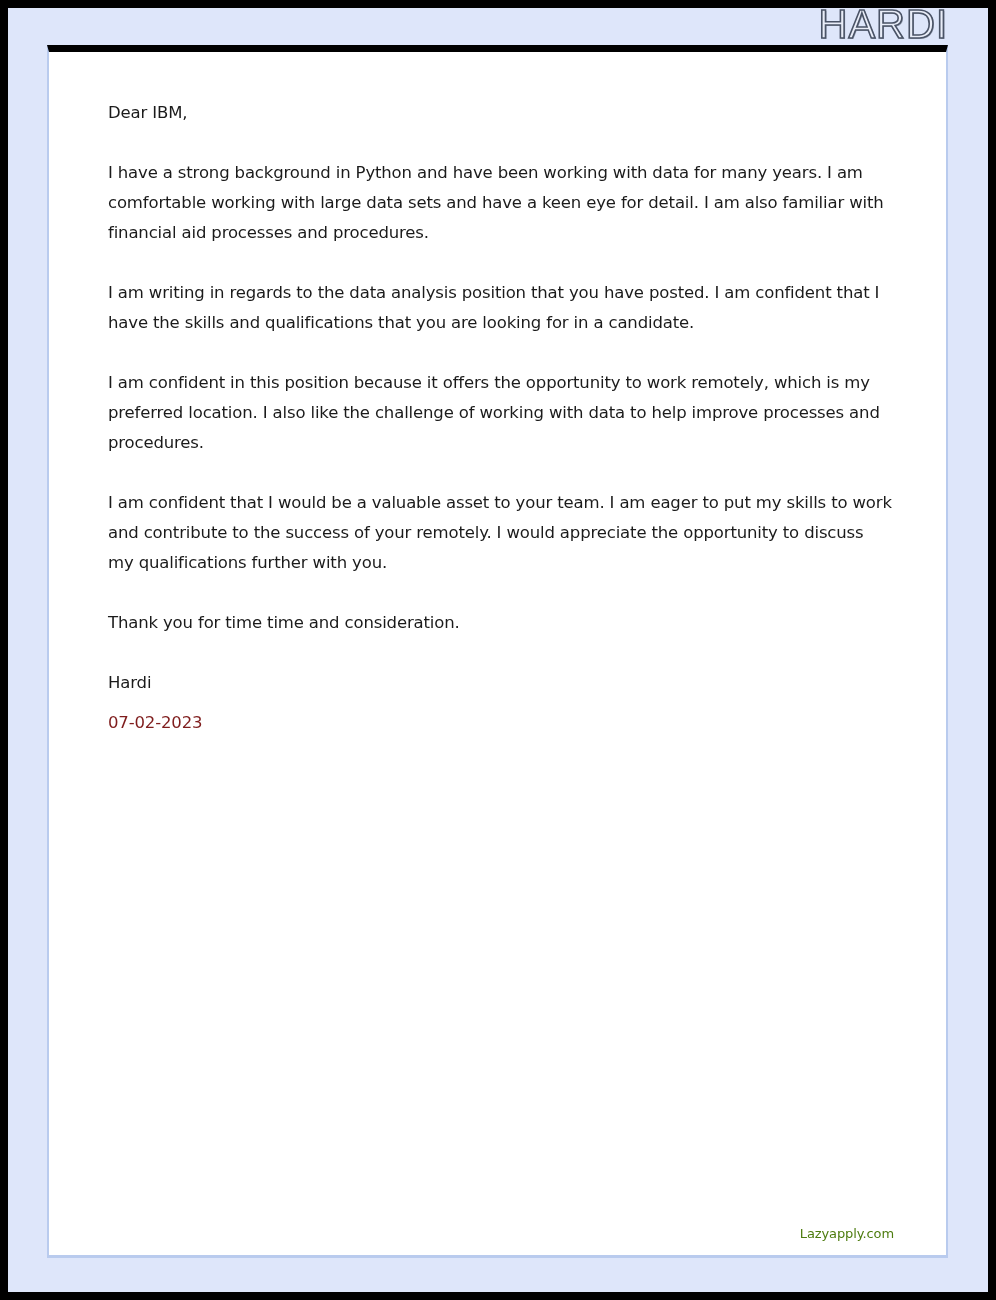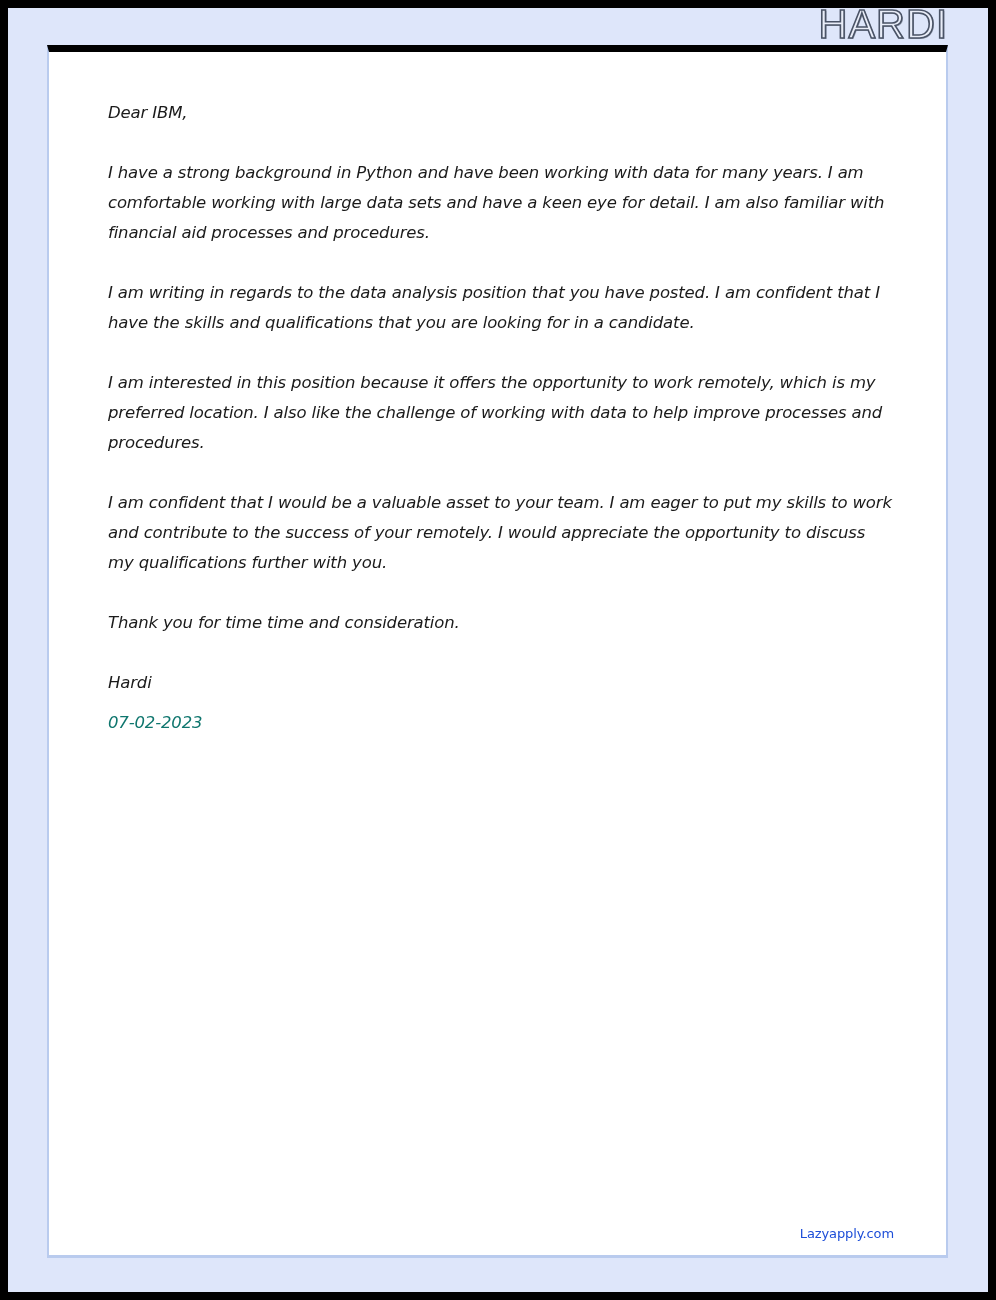"Dear IBM," .letter-body { font-style: italic -> none }
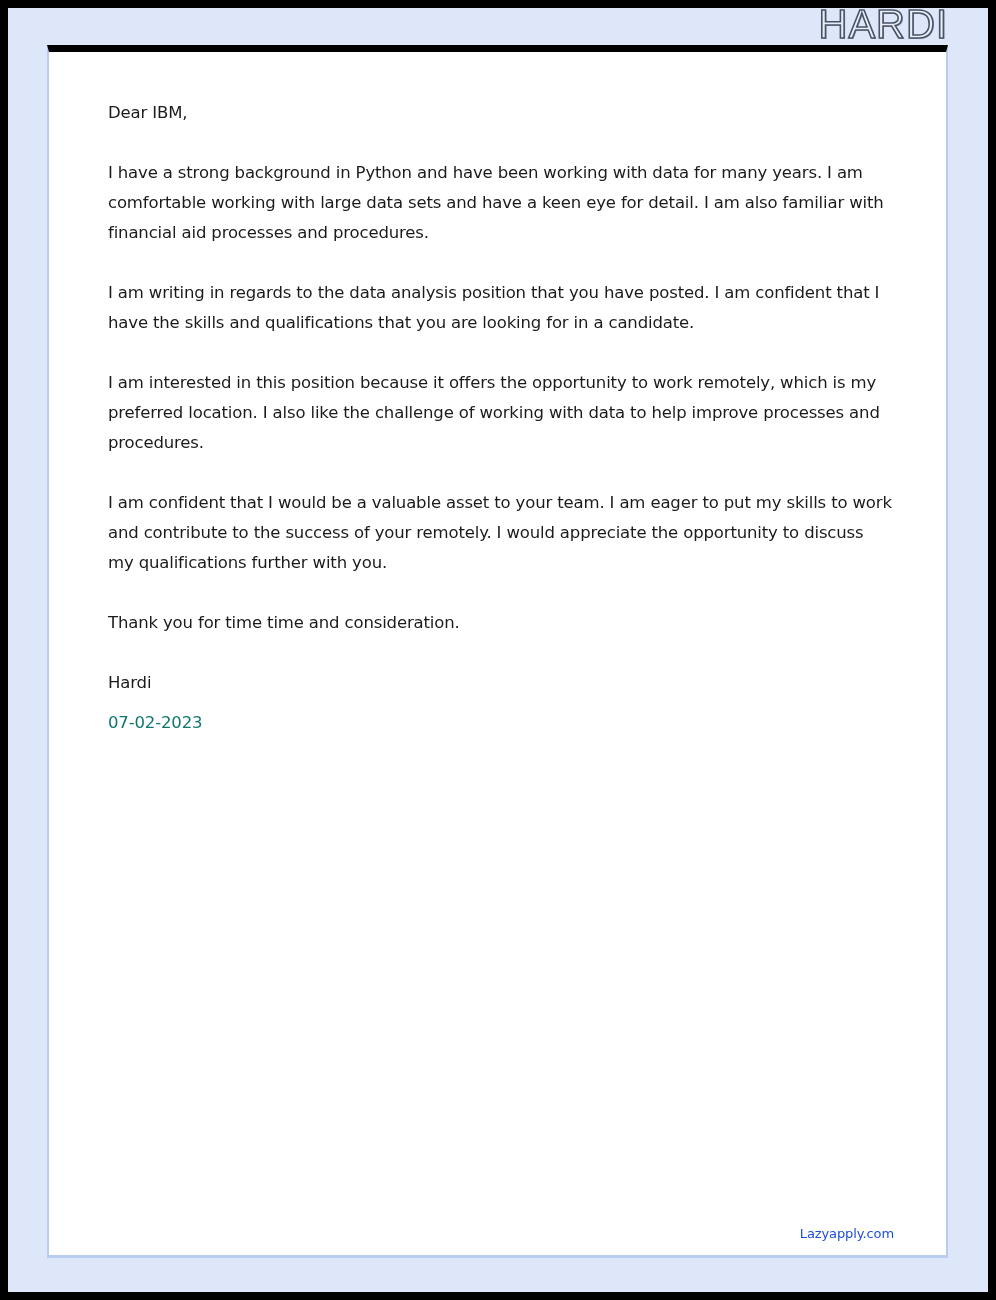"I am interested in this" p { text: interested -> confident }
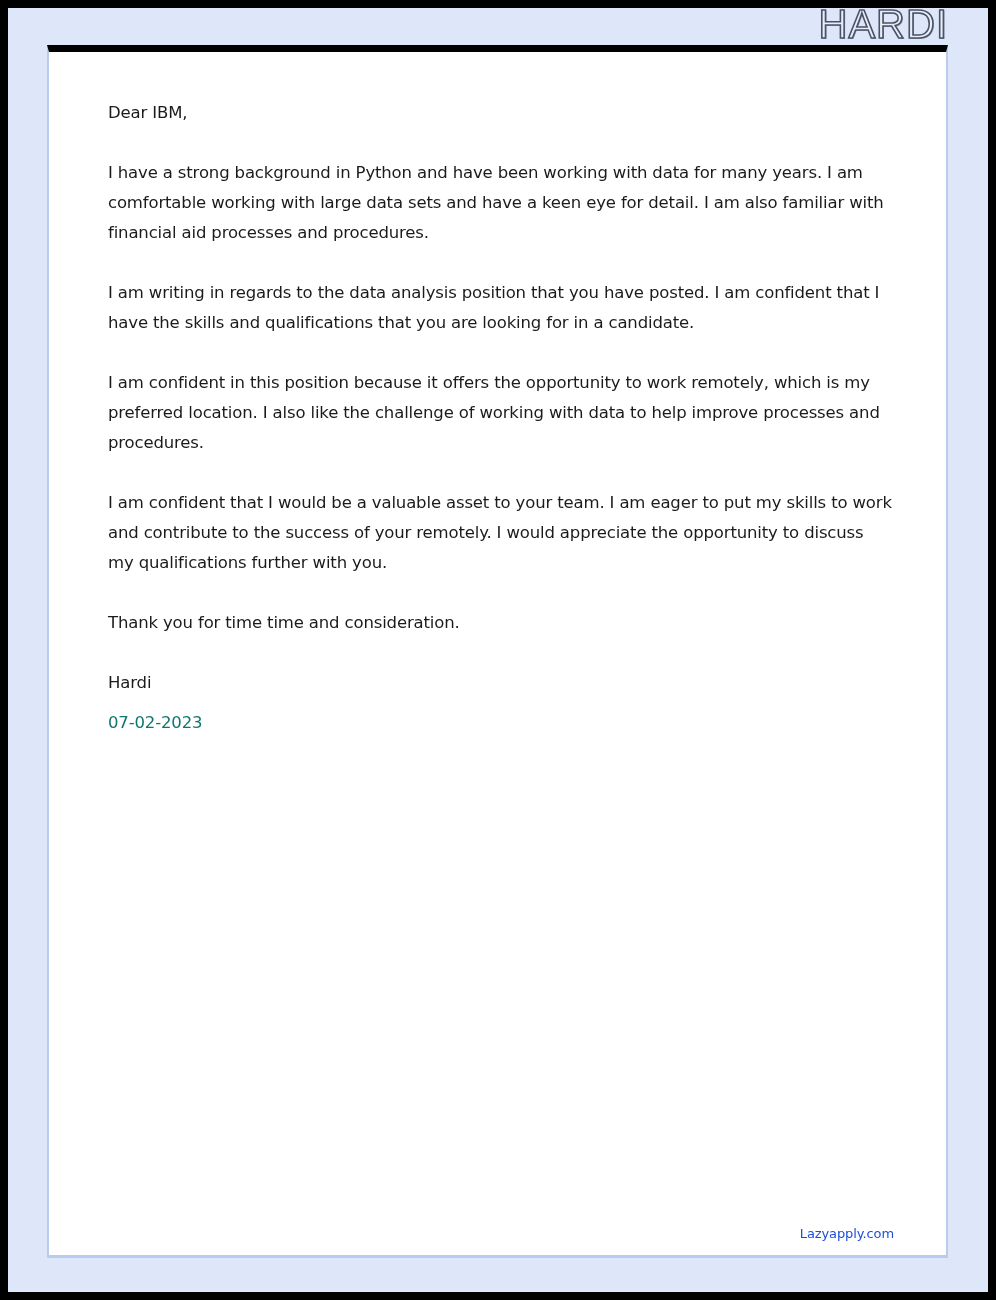"07-02-2023" .letter-date { color: #0f766e -> #7f1d1d }
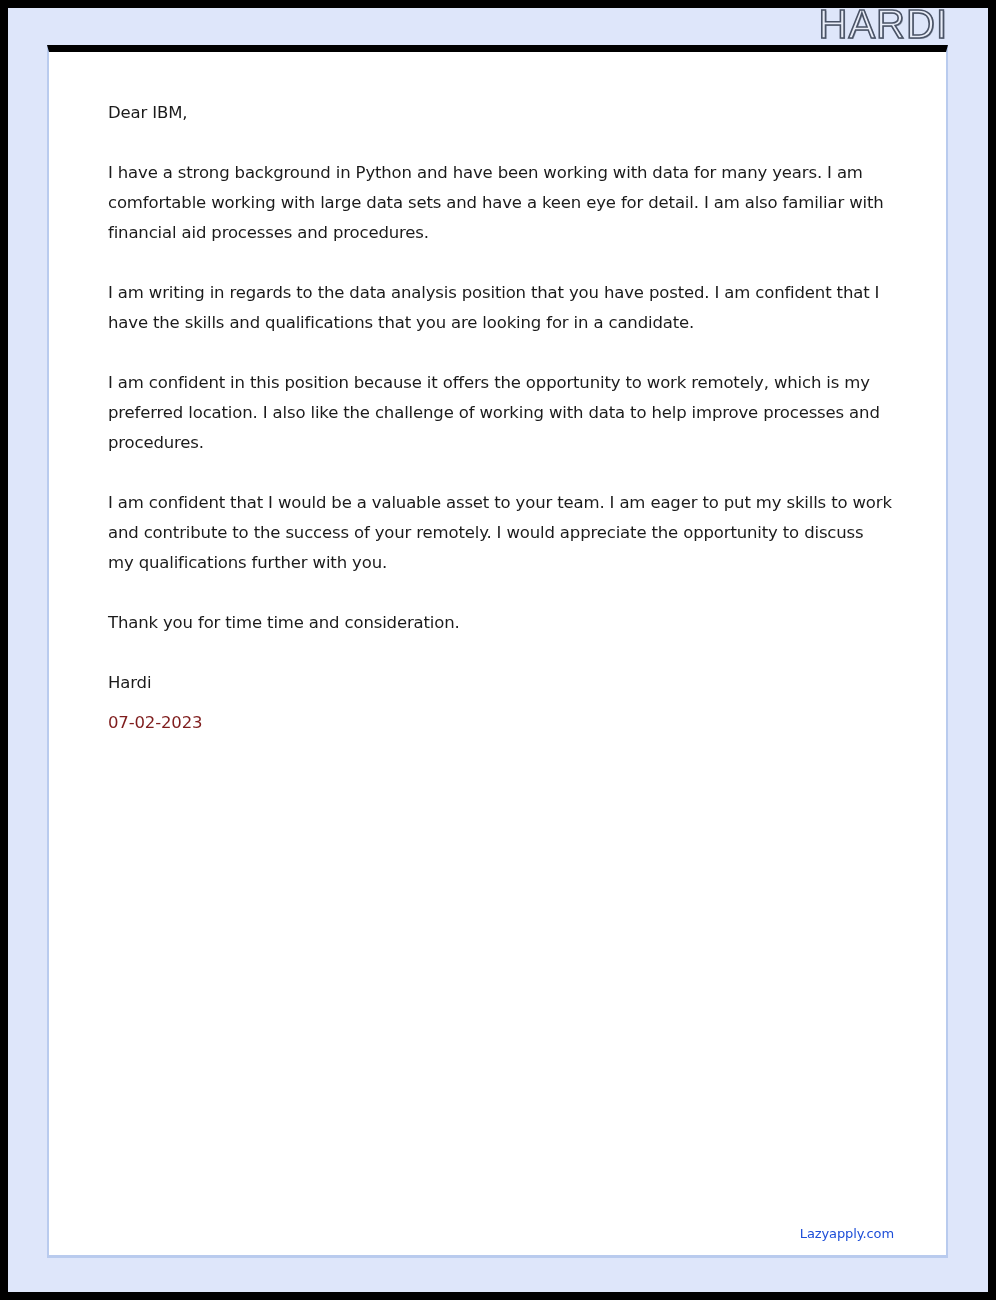"Lazyapply.com" .sheet-footer { color: #1d4ed8 -> #4d7c0f }
